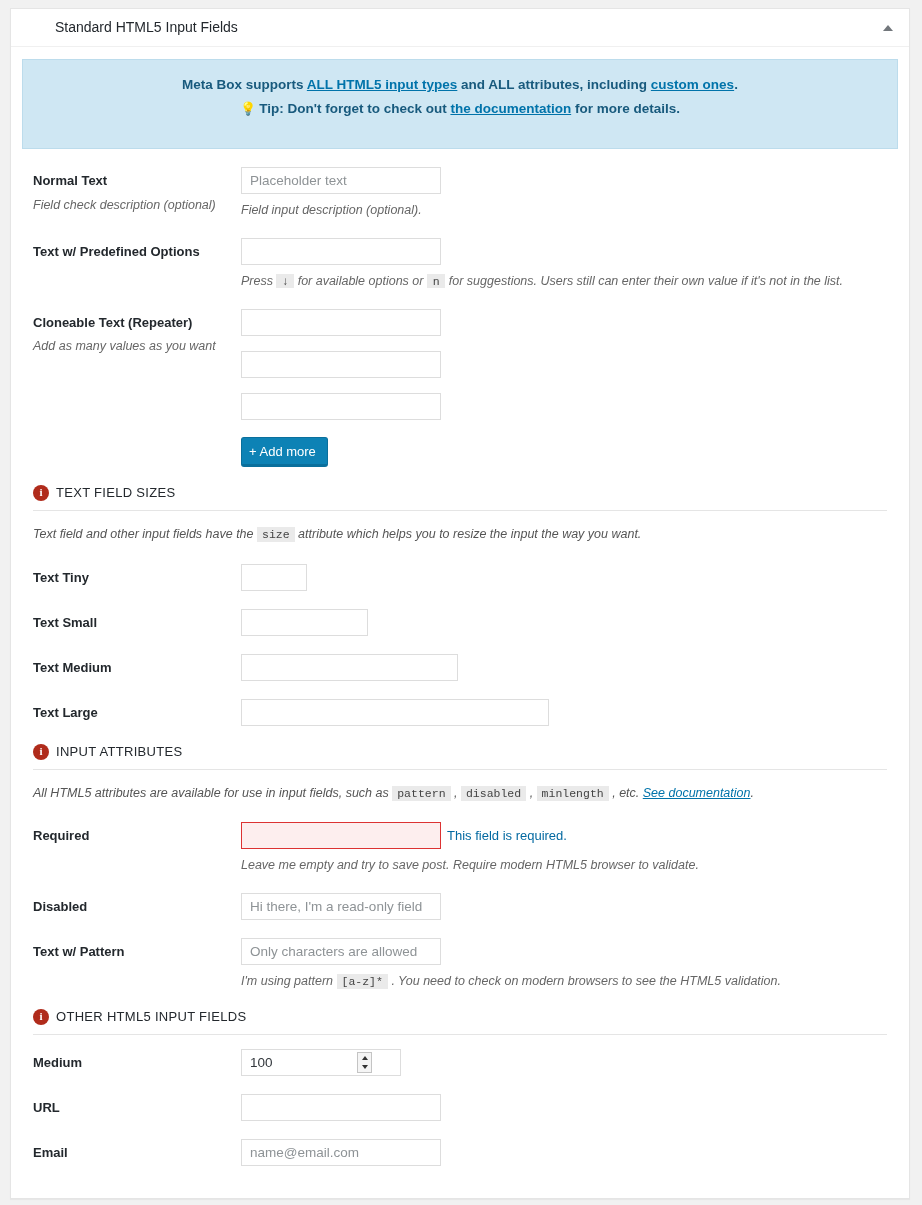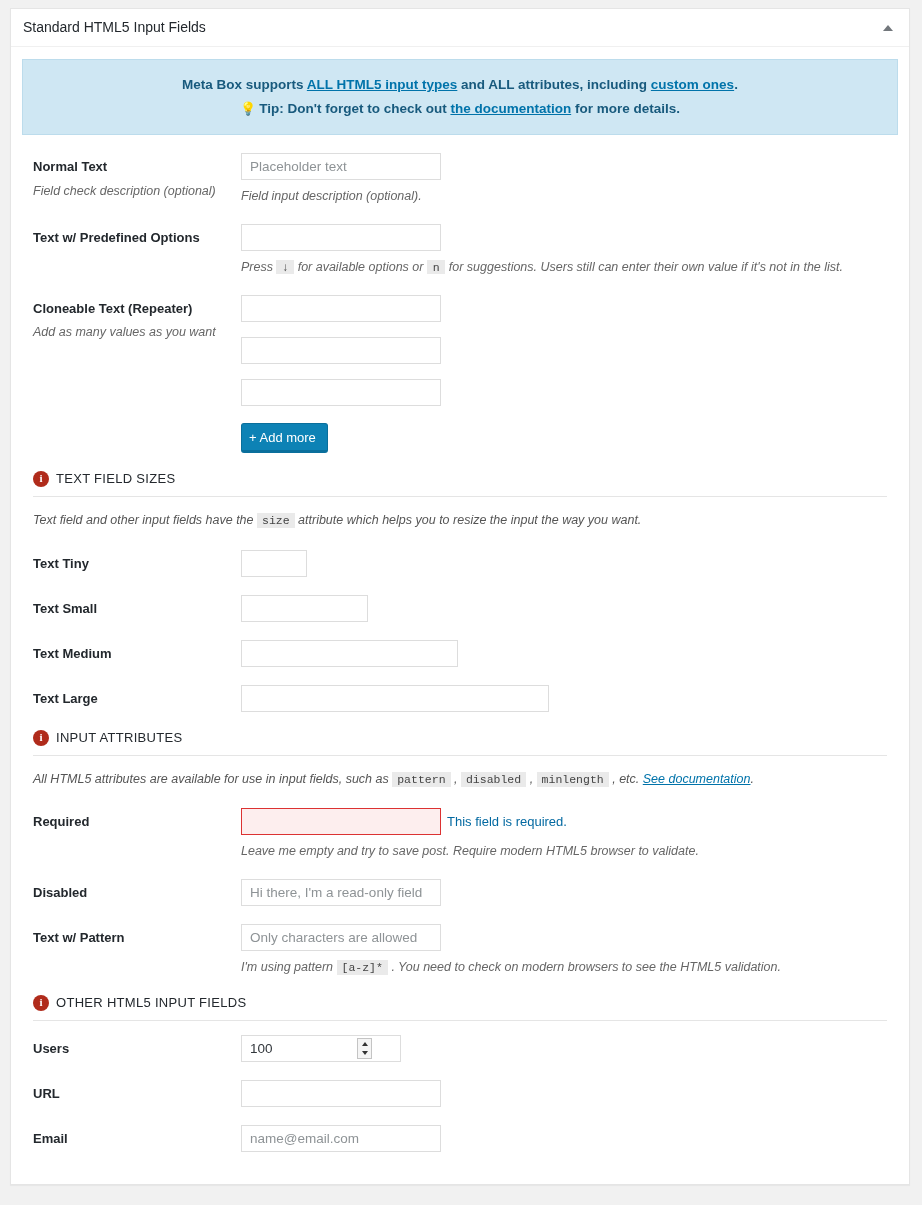"Standard HTML5 Input Fields" .postbox-title { margin-left: none -> 32px }
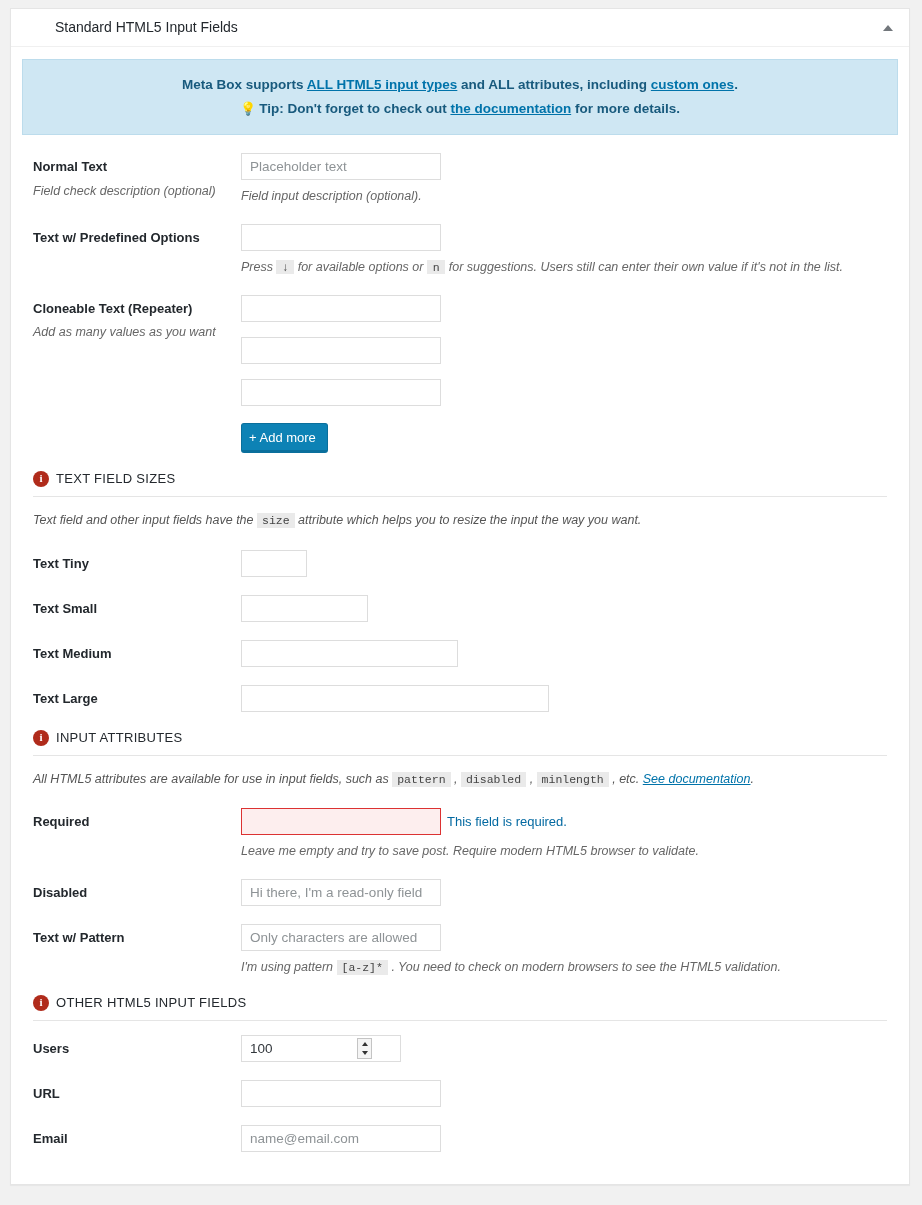"Meta Box supports ALL HTML5" .notice-box { padding: 13px 10px 14px 10px -> 13px 10px 28px 10px }
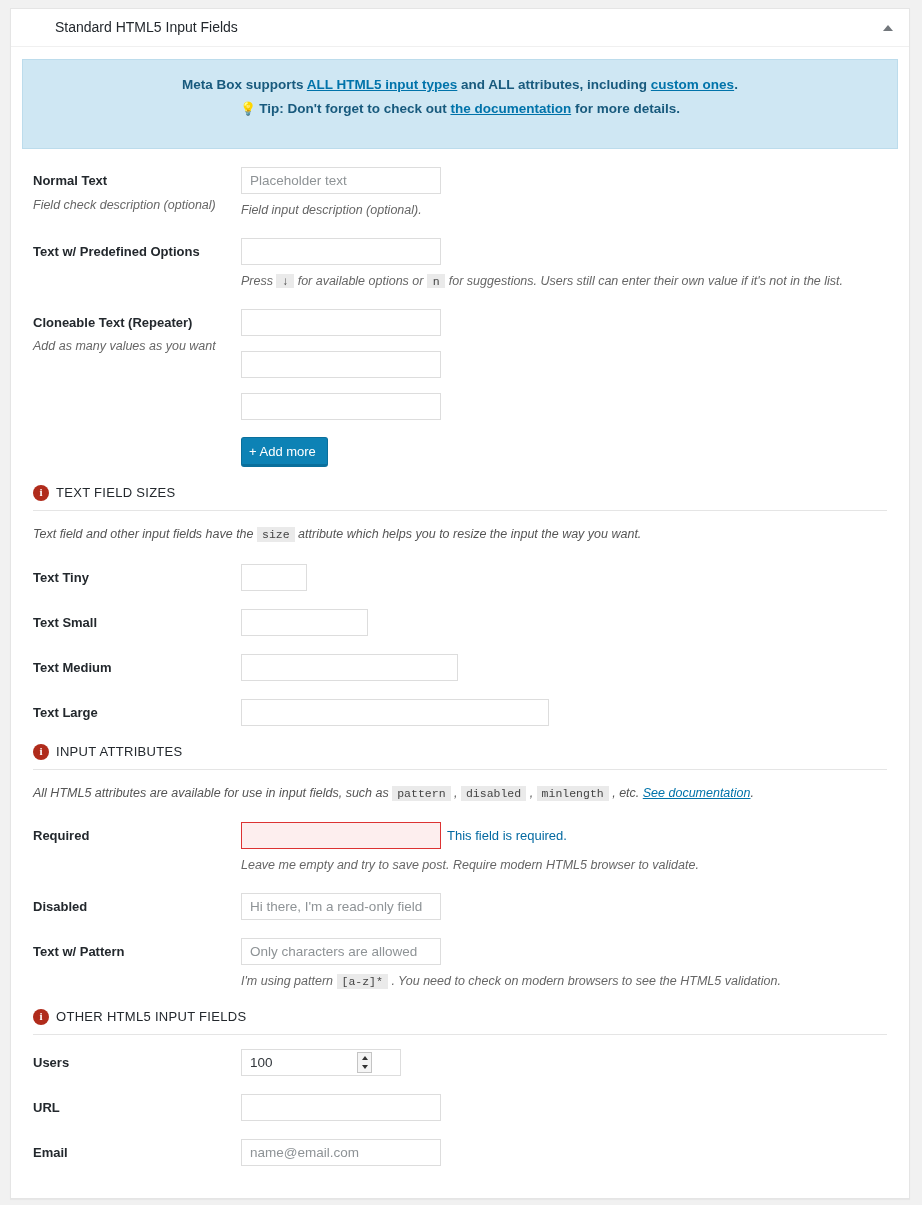"Users" span.lbl { text: Users -> Medium }
